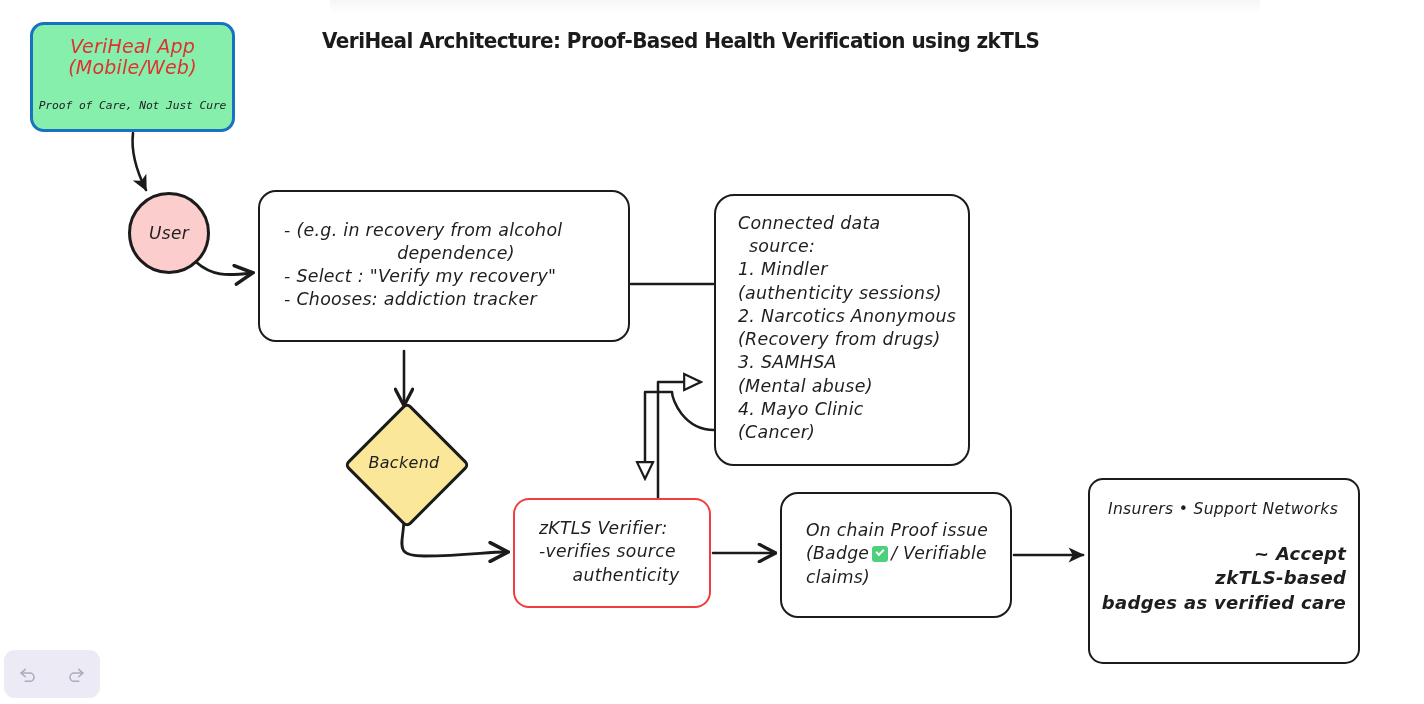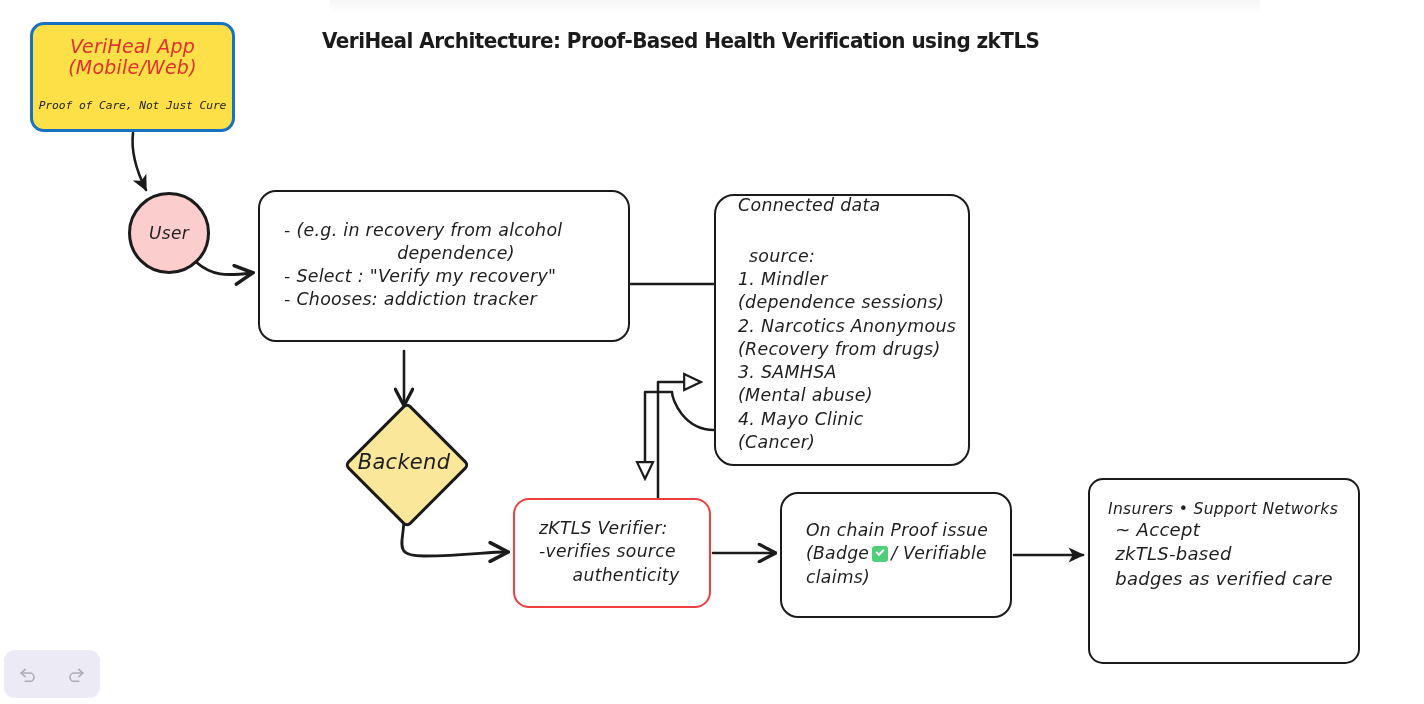"VeriHeal App" #app-box { background: #fde047 -> #86efac }
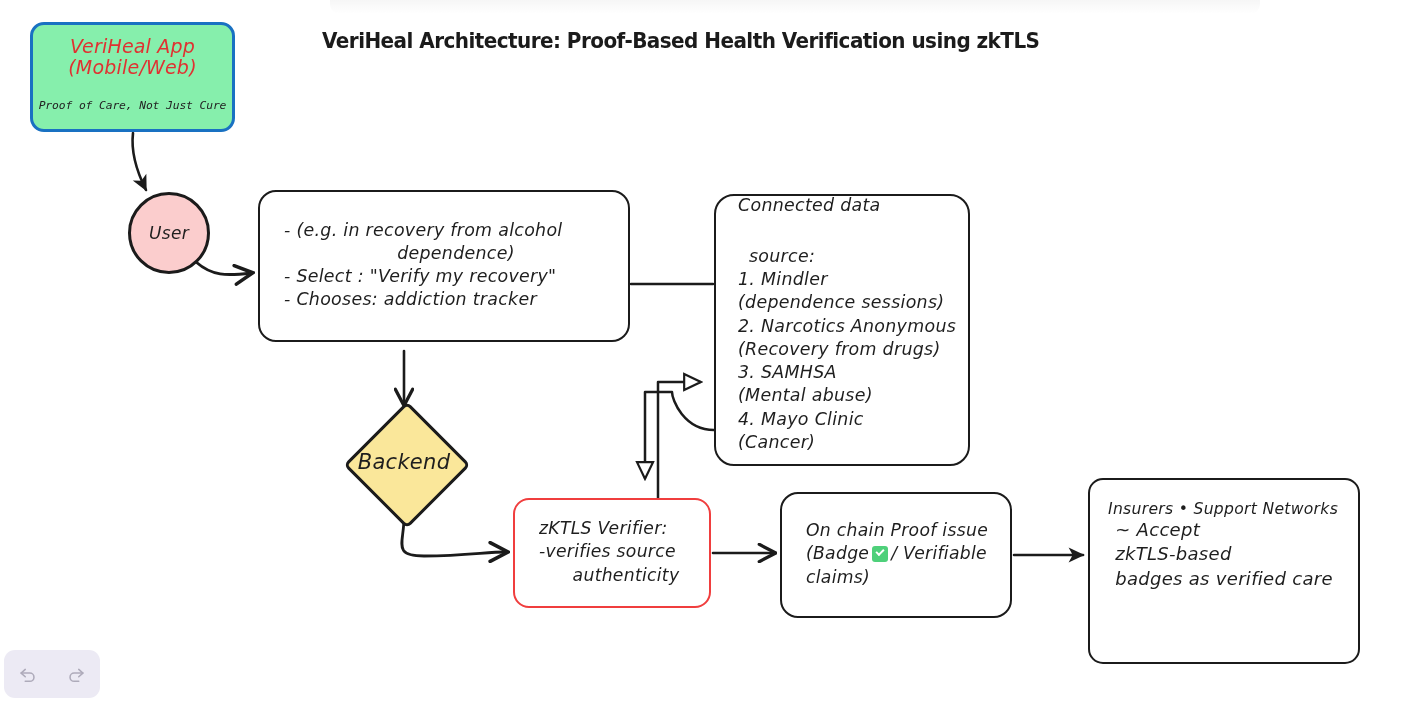"Connected data" #datasource-box { justify-content: flex-end -> flex-start }
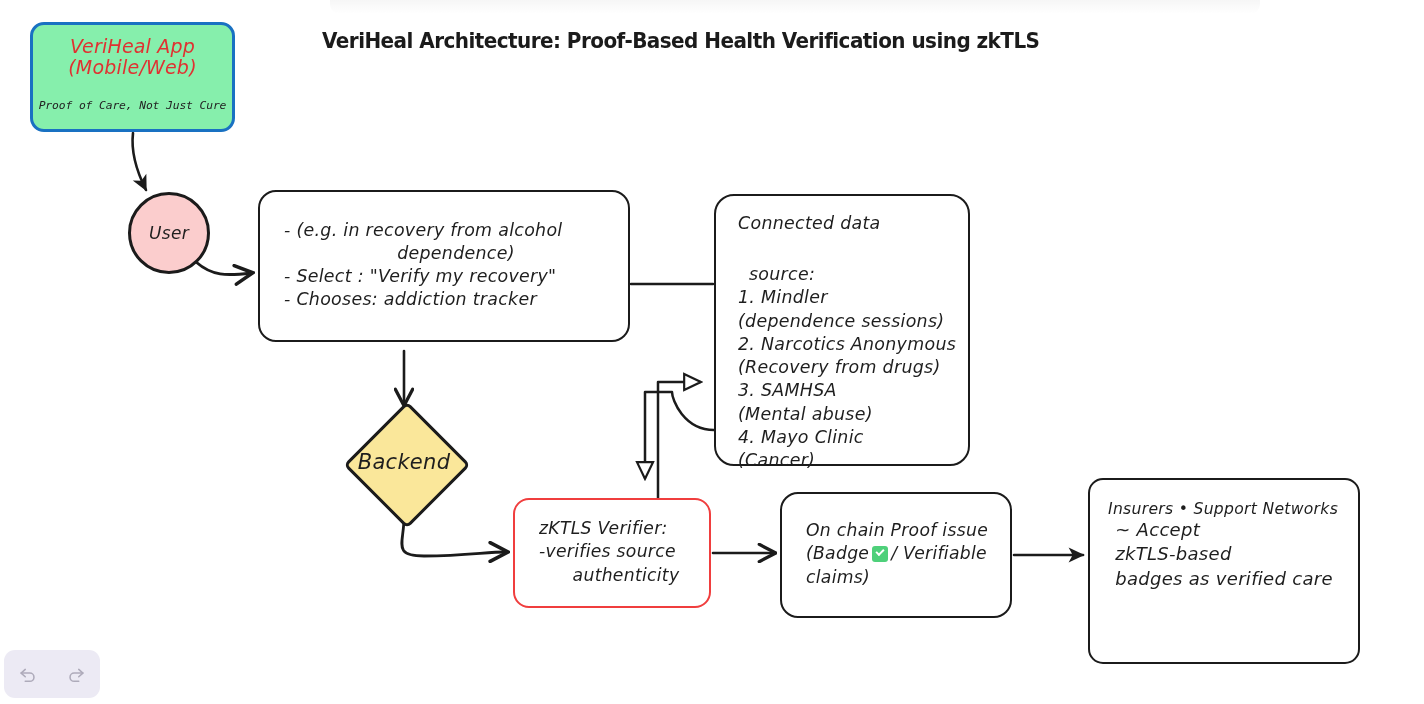"source:" #datasource-box .line.indent { margin-top: 28px -> none }
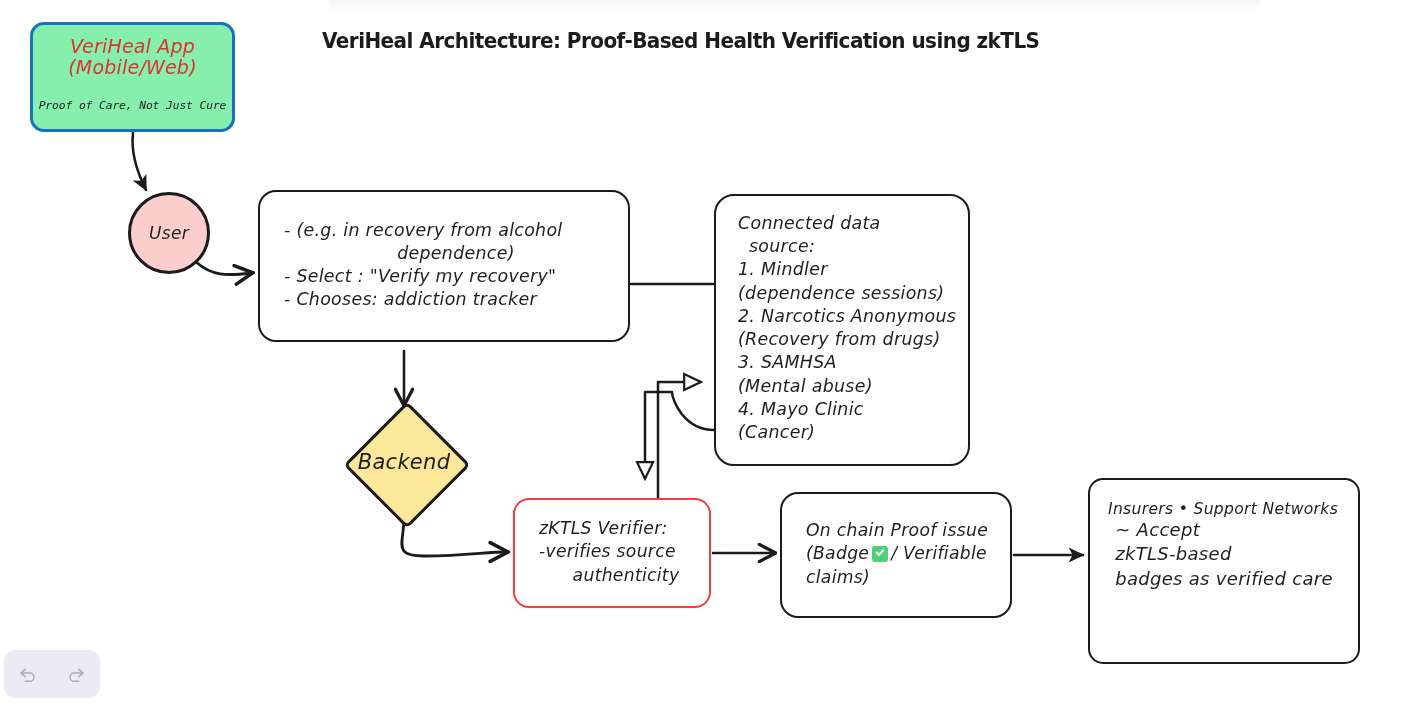"(dependence sessions)" div.line { text: dependence -> authenticity }
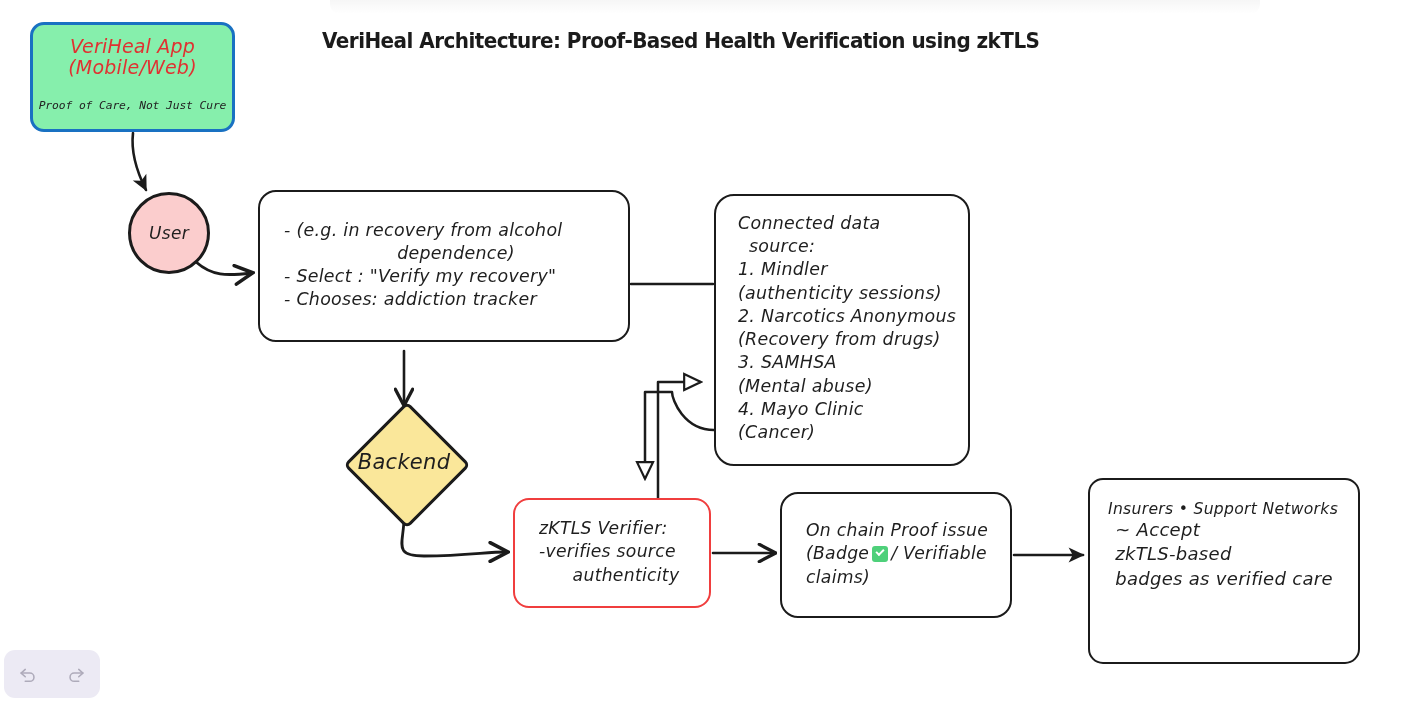"Backend" #backend-node .lbl { font-size: 21px -> 16px }
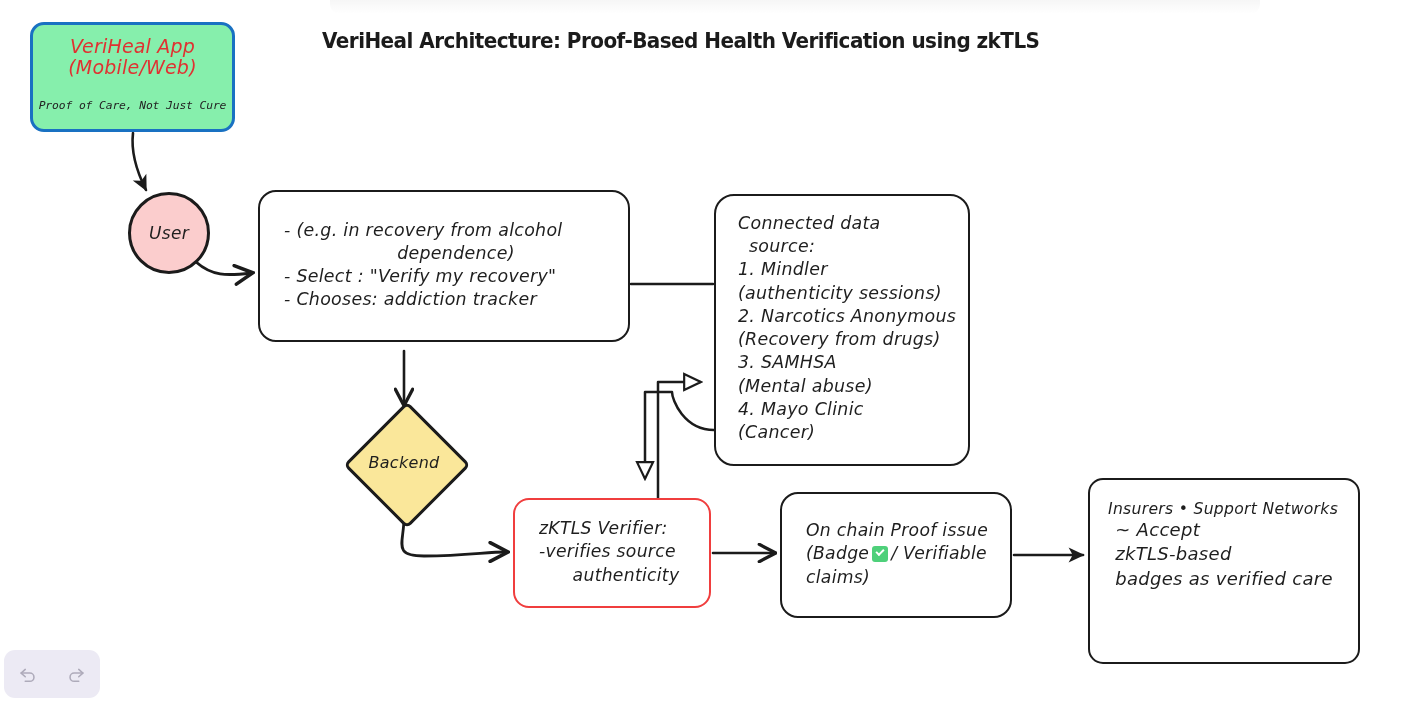"~ Accept" #insurers-box .body { font-weight: none -> bold; margin-top: none -> 24px; text-align: left -> right }
